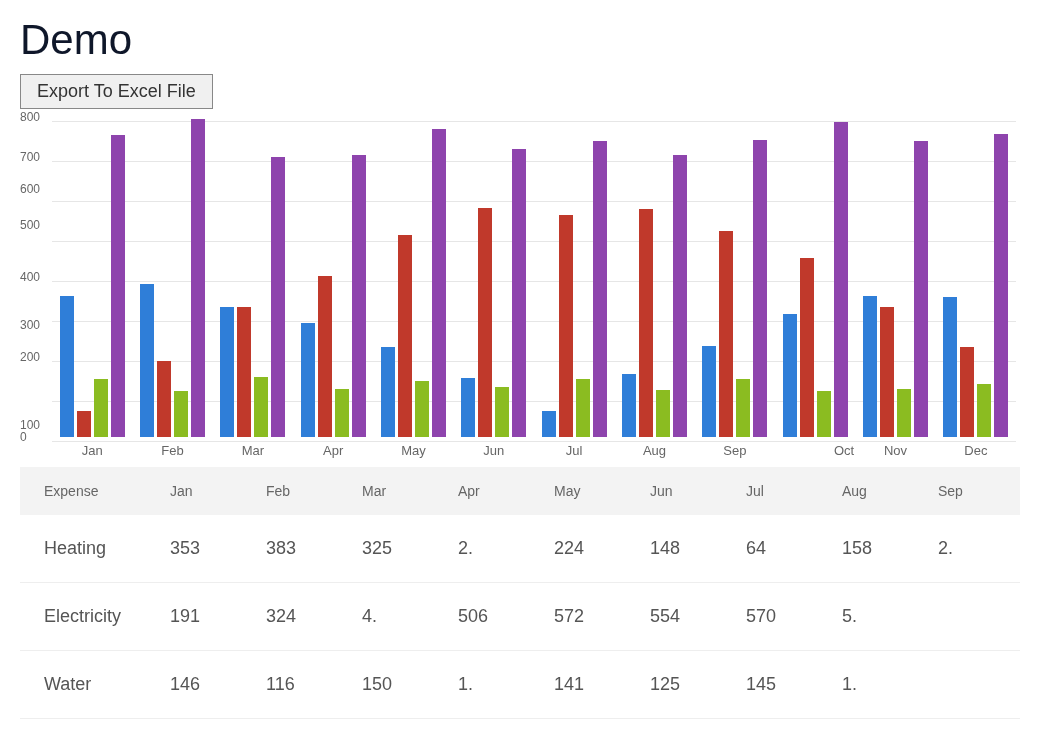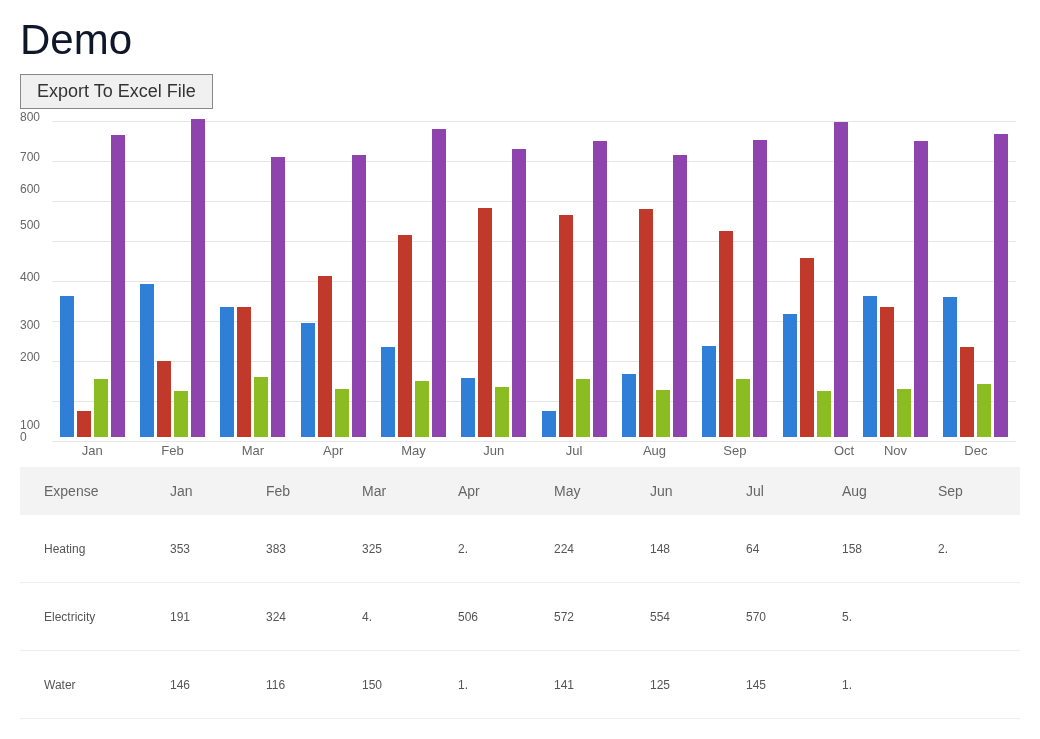"Heating" .trow { font-size: 12px -> 18px }
